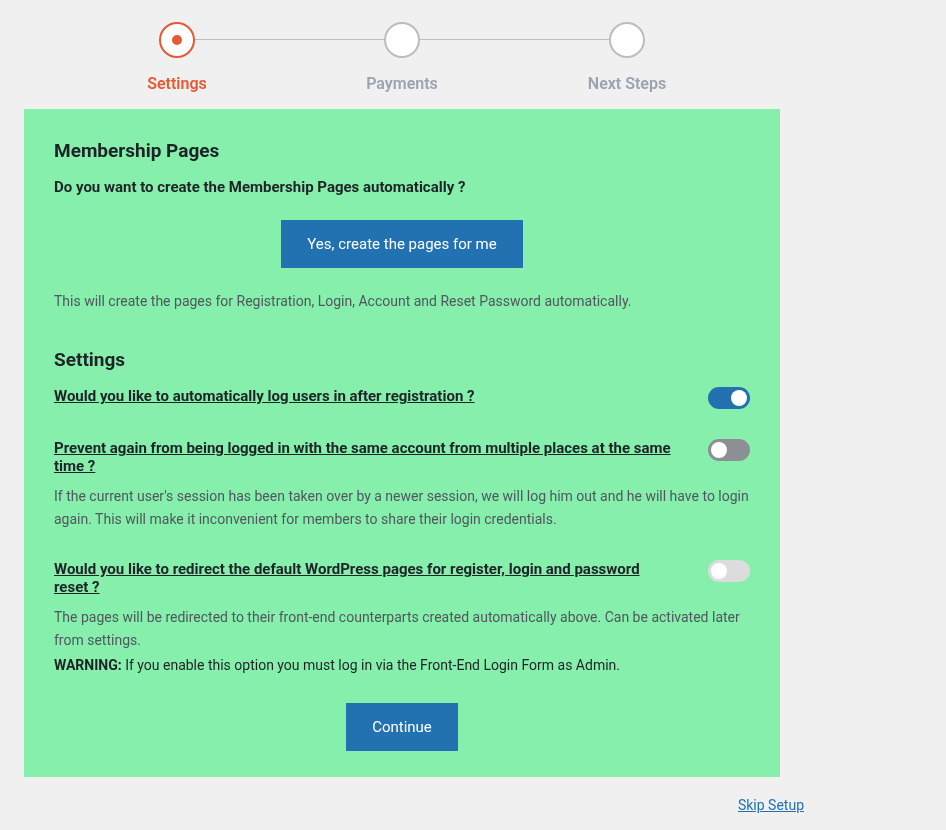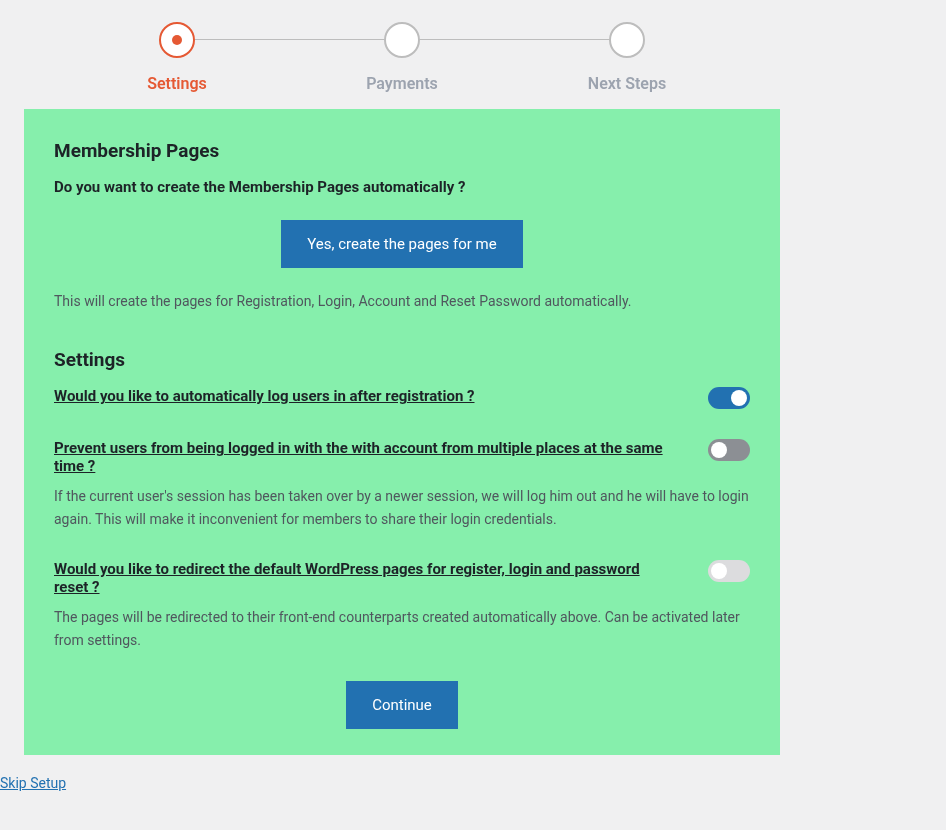"Prevent users from being logged" div.question { text: users from being logged in with the with -> again from being logged in with the same }
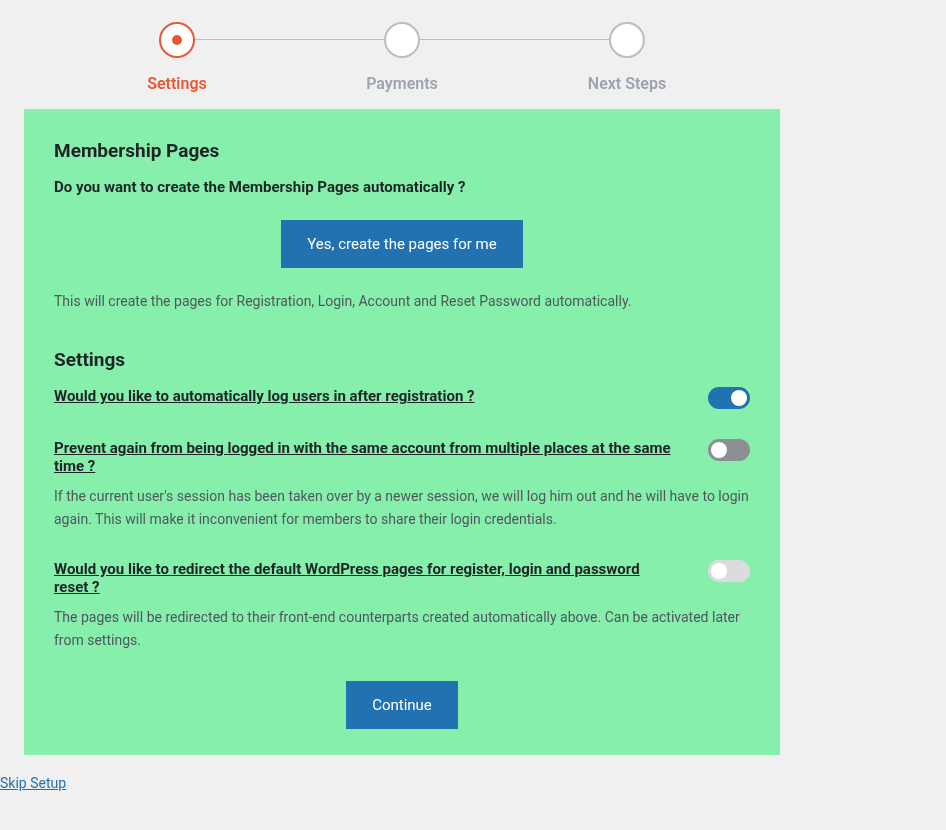"WARNING: If you enable this" div.warning-line { html: none -> <div> <strong>WARNING:</strong><span> If you enable this option you must log in via the Front-End Login Form as Admin.</span> </div> }
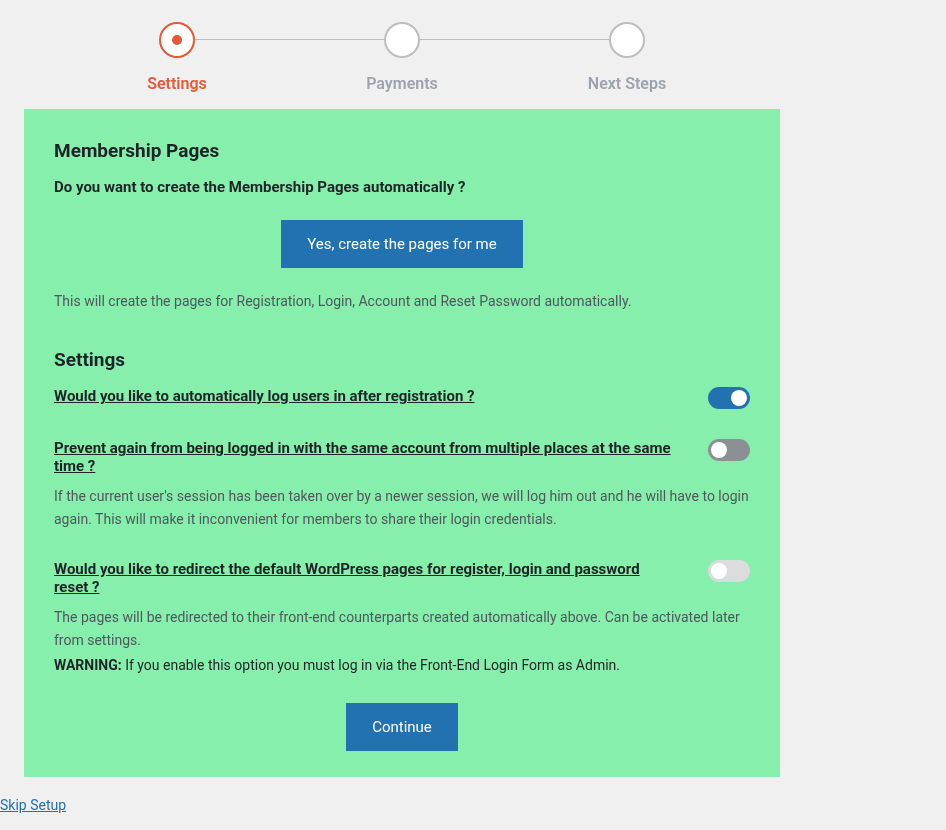"Skip Setup" .skip-row { justify-content: flex-start -> flex-end }
